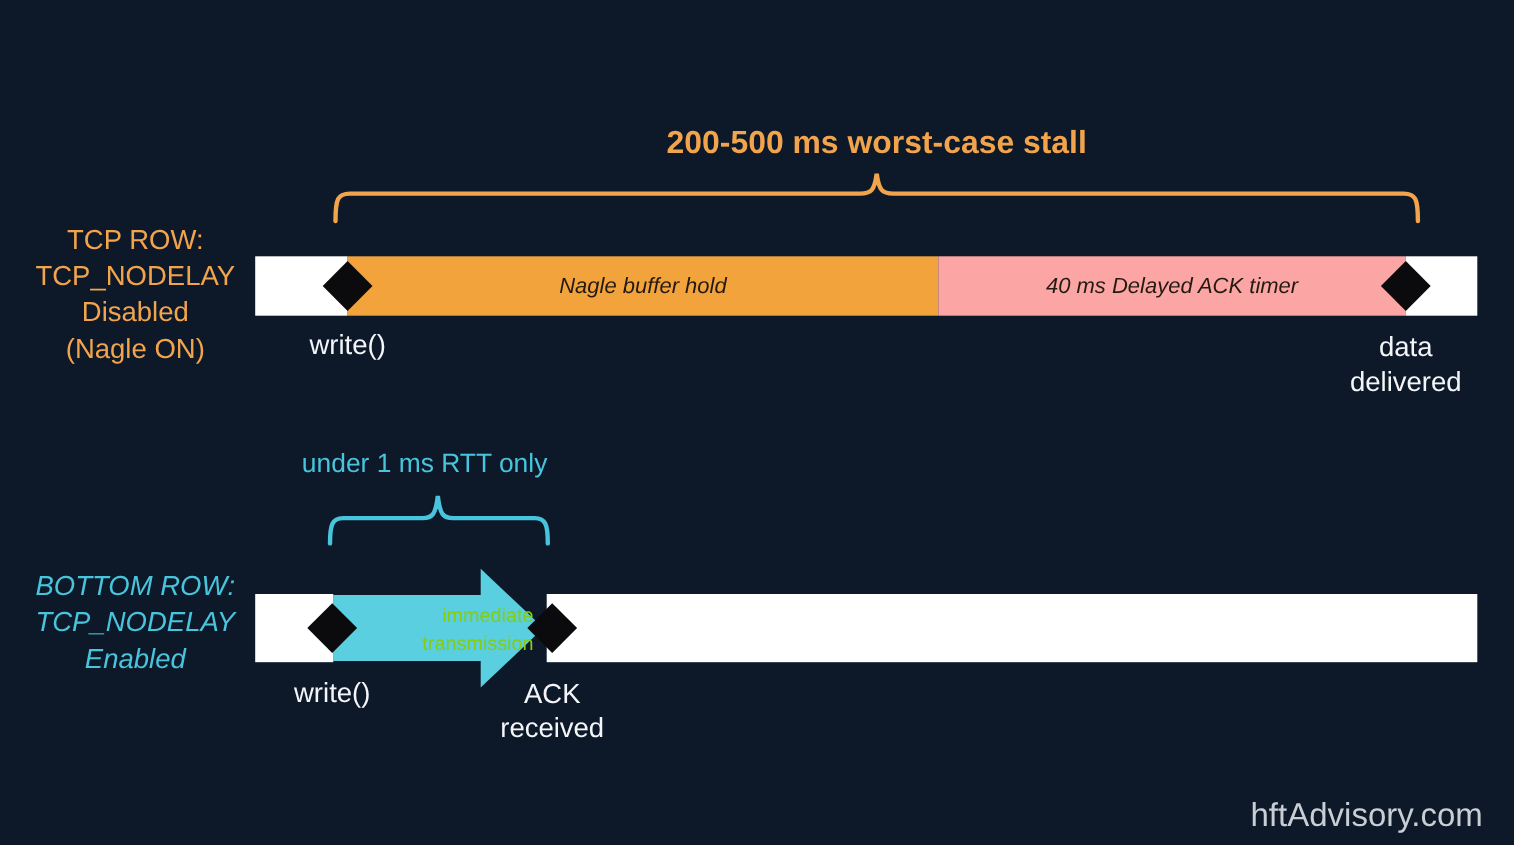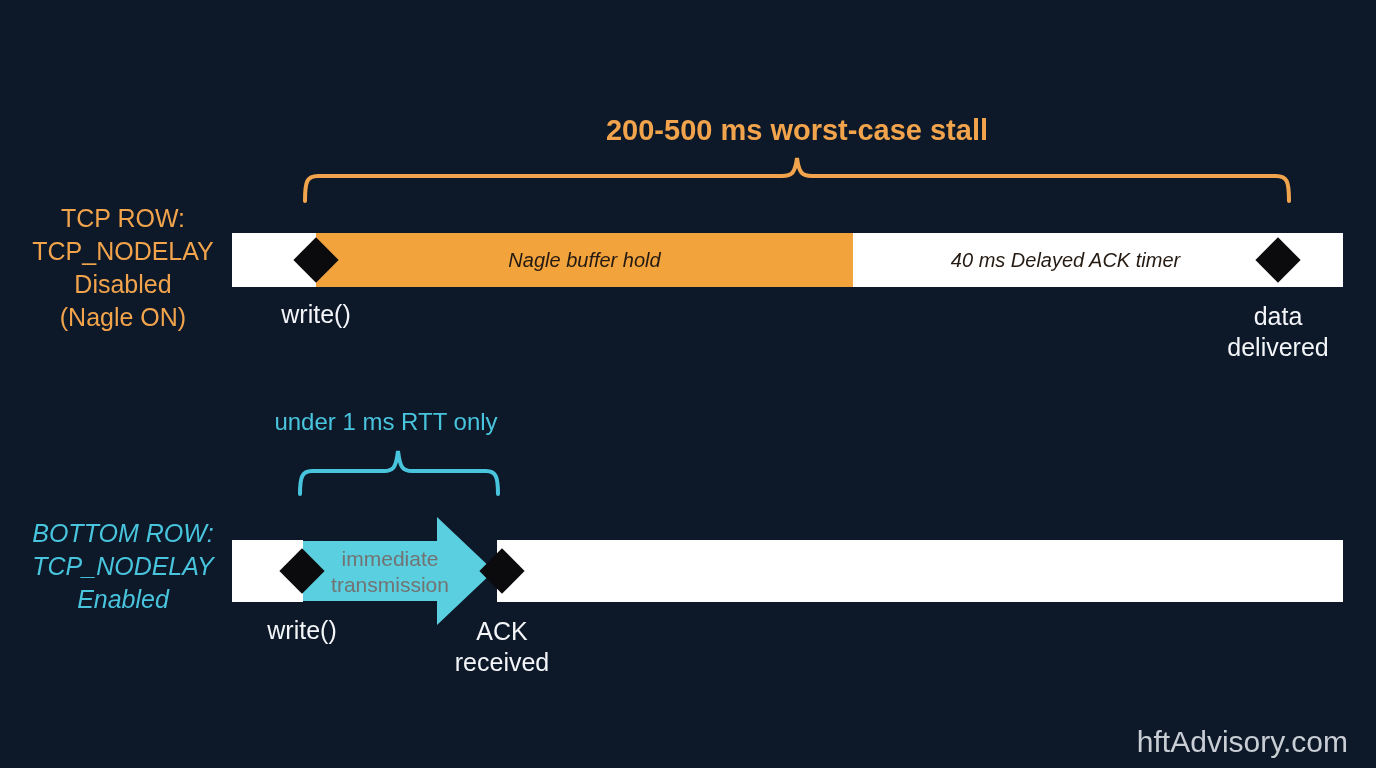"40 ms Delayed ACK timer" .seg-red { background: #ffffff -> #fca5a5 }
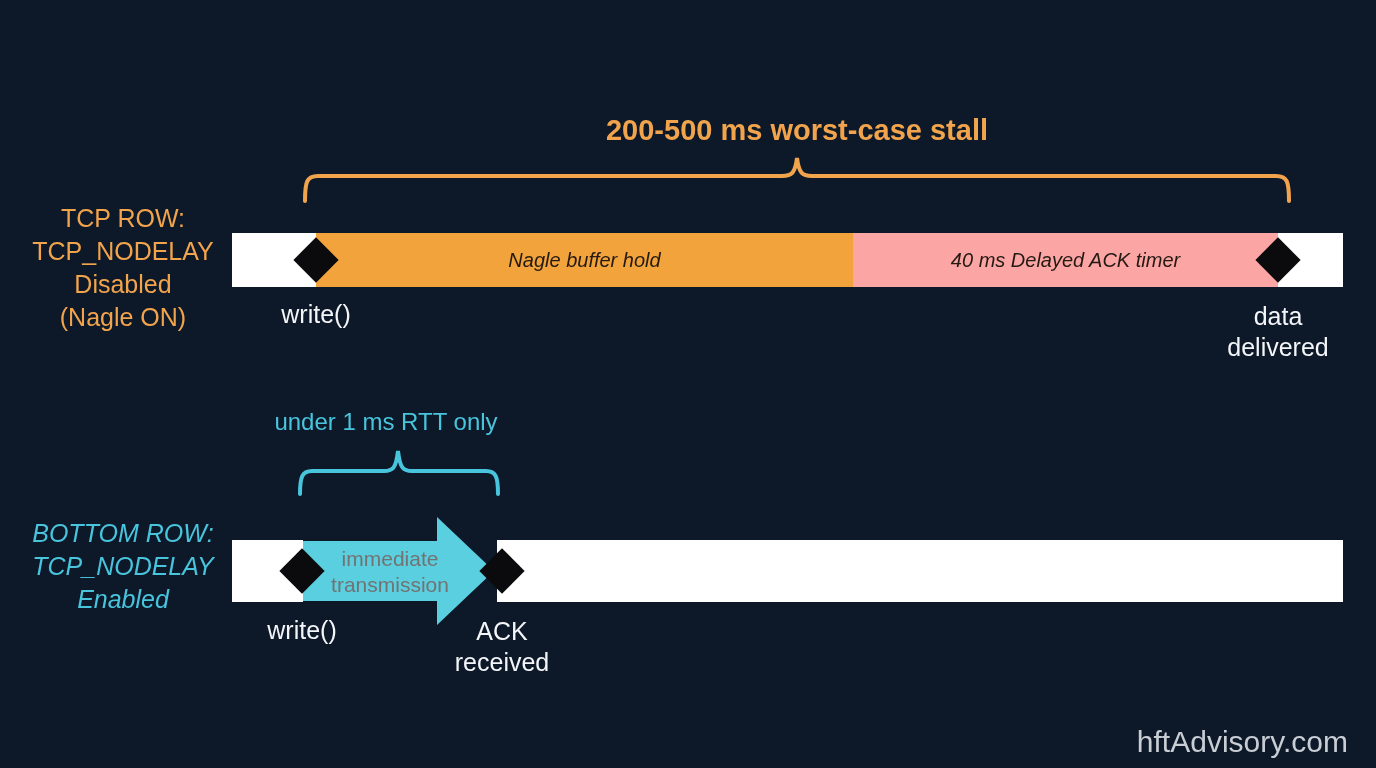"immediate" .arrow-label { color: #737373 -> #84cc16; font-size: 21px -> 18px; text-align: center -> right }
